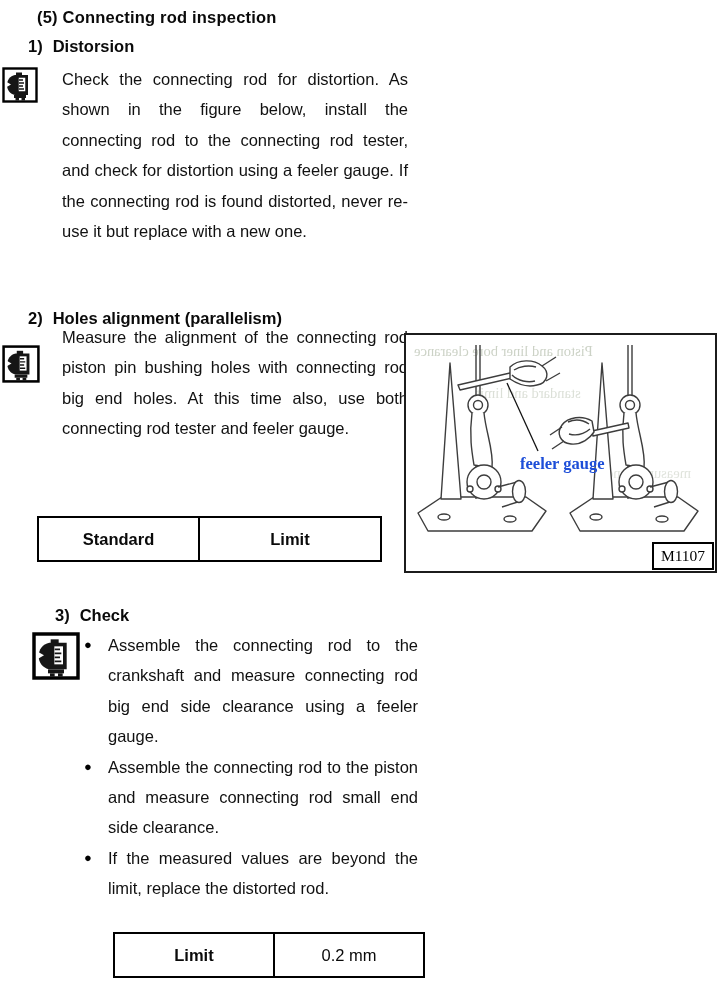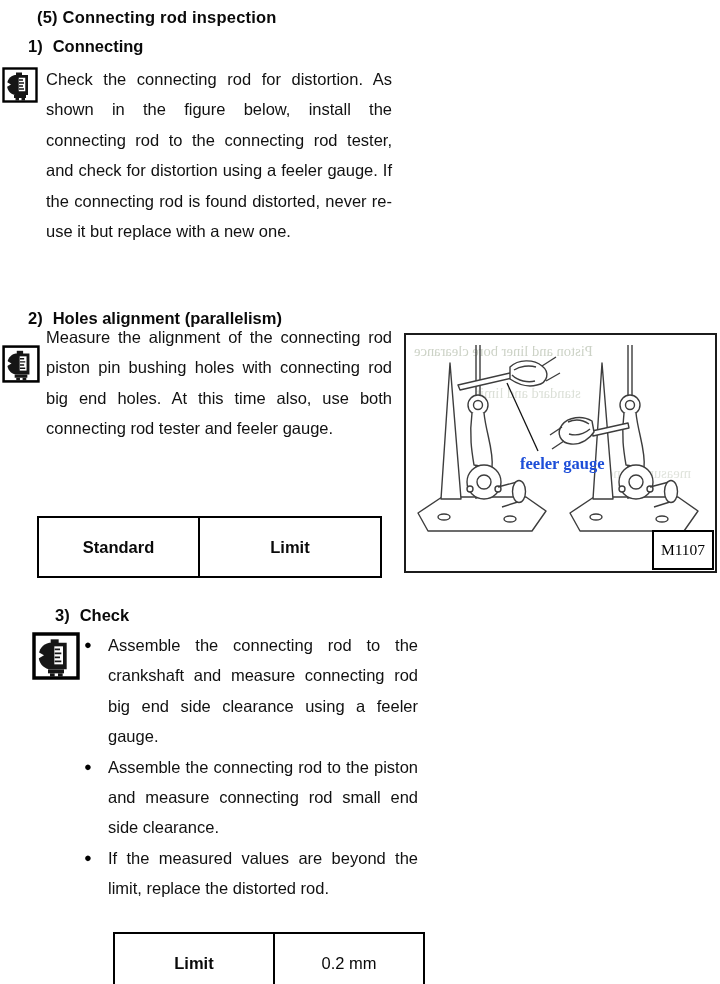"Connecting" span { text: Connecting -> Distorsion }
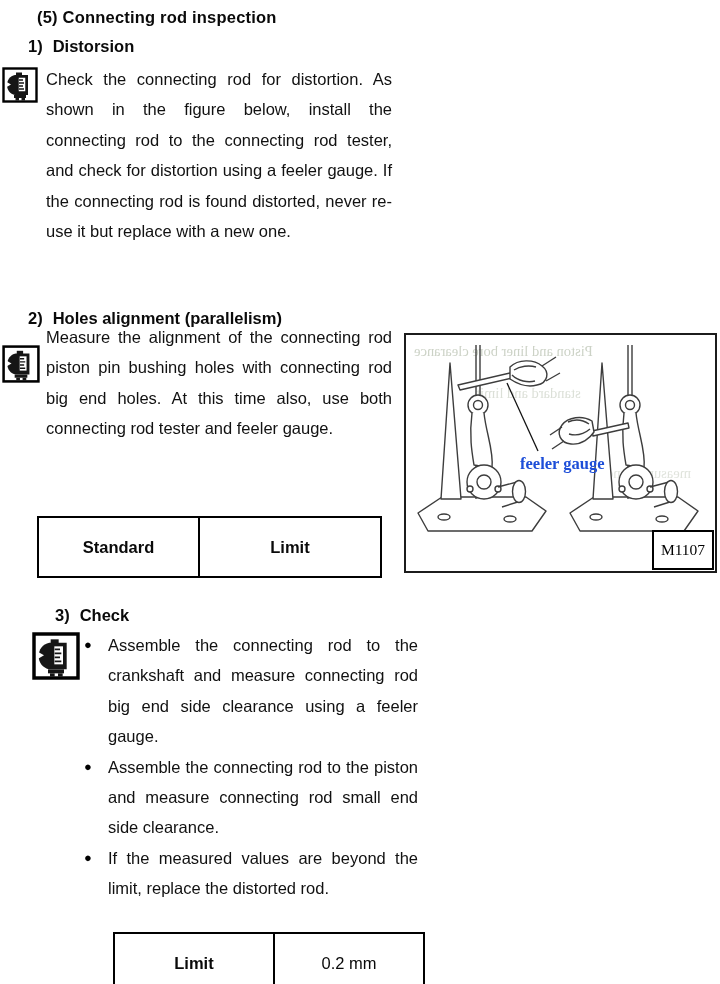"Check the connecting rod for" .para { margin-left: none -> 16px }
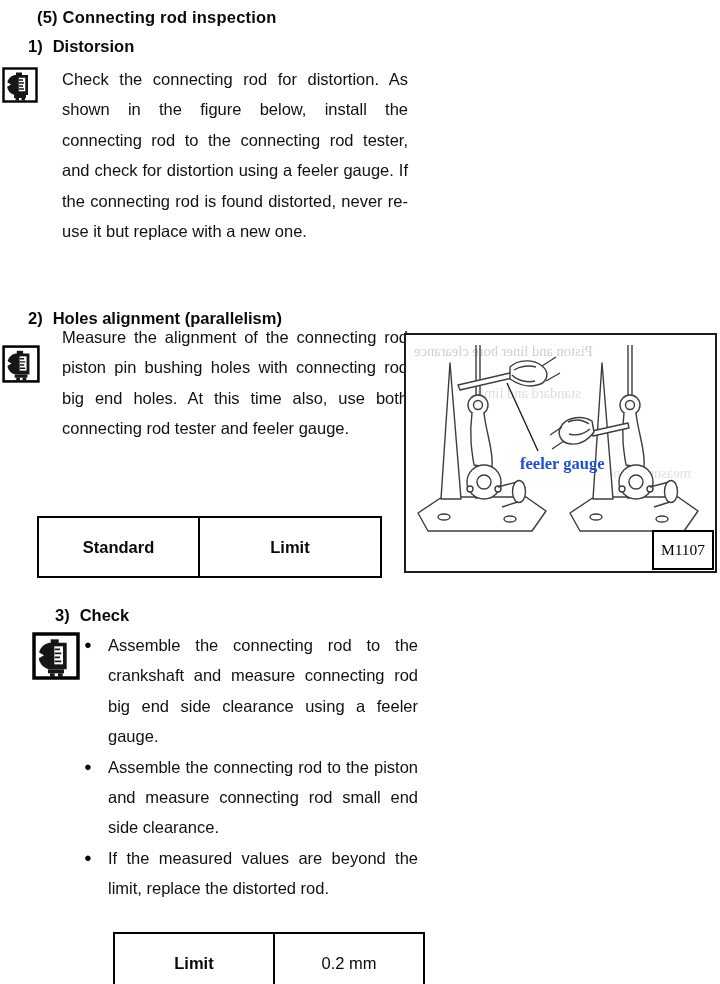"Standard" .spec-table th,.spec-table td { padding: 16px 4px -> 8px 4px }
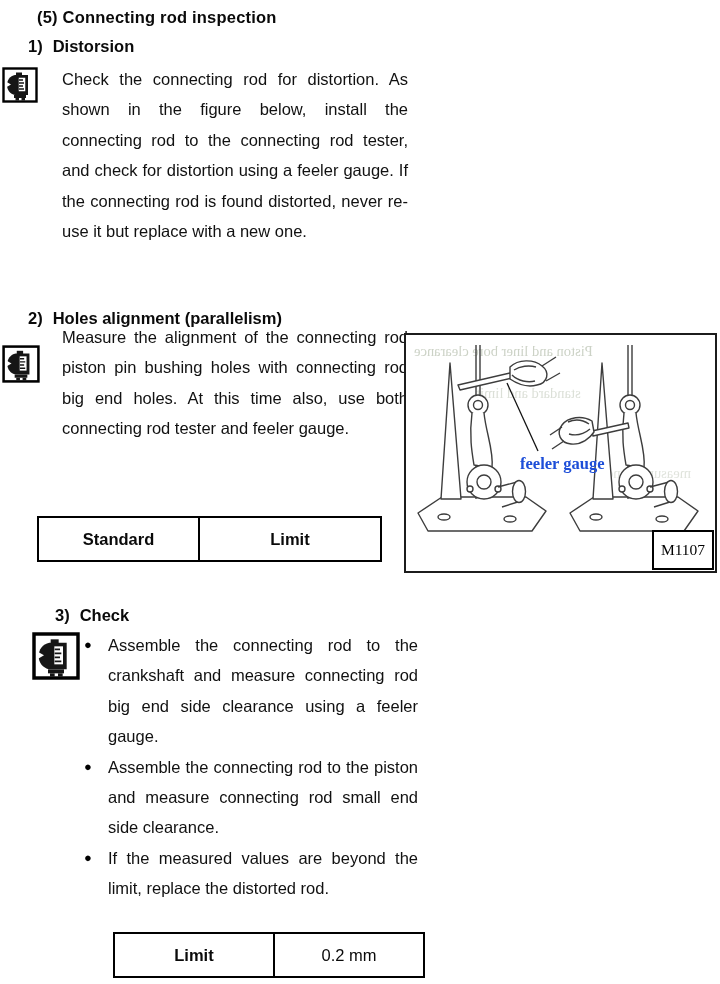"M1107" .figure-ref { height: 40px -> 28px }
